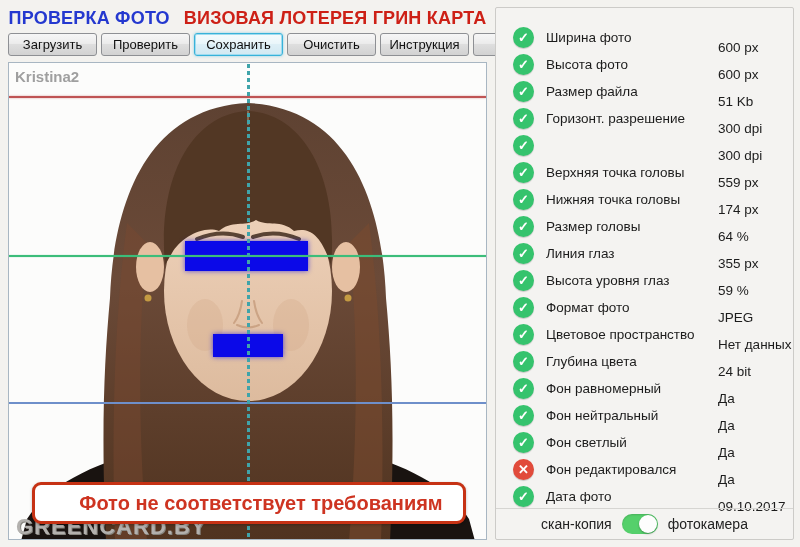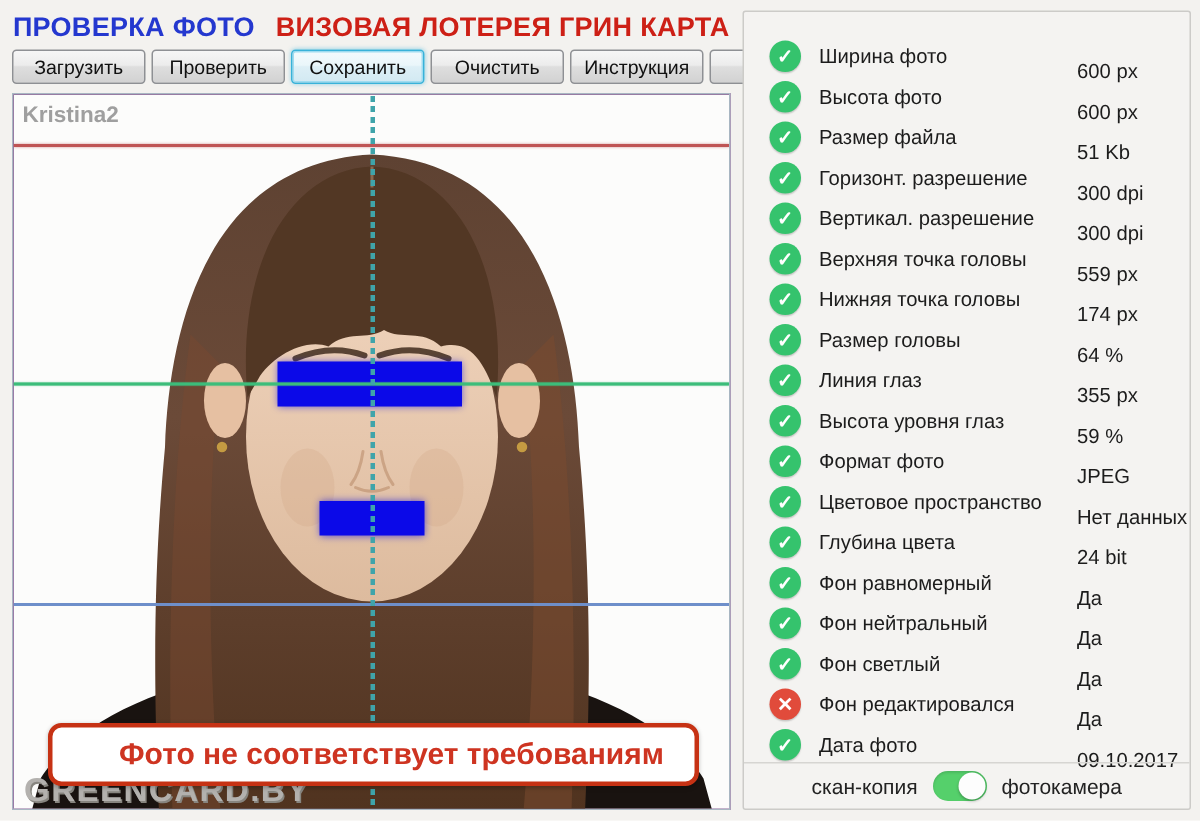"Kristina2" .photo-panel { background: #701a75 -> #404040 }
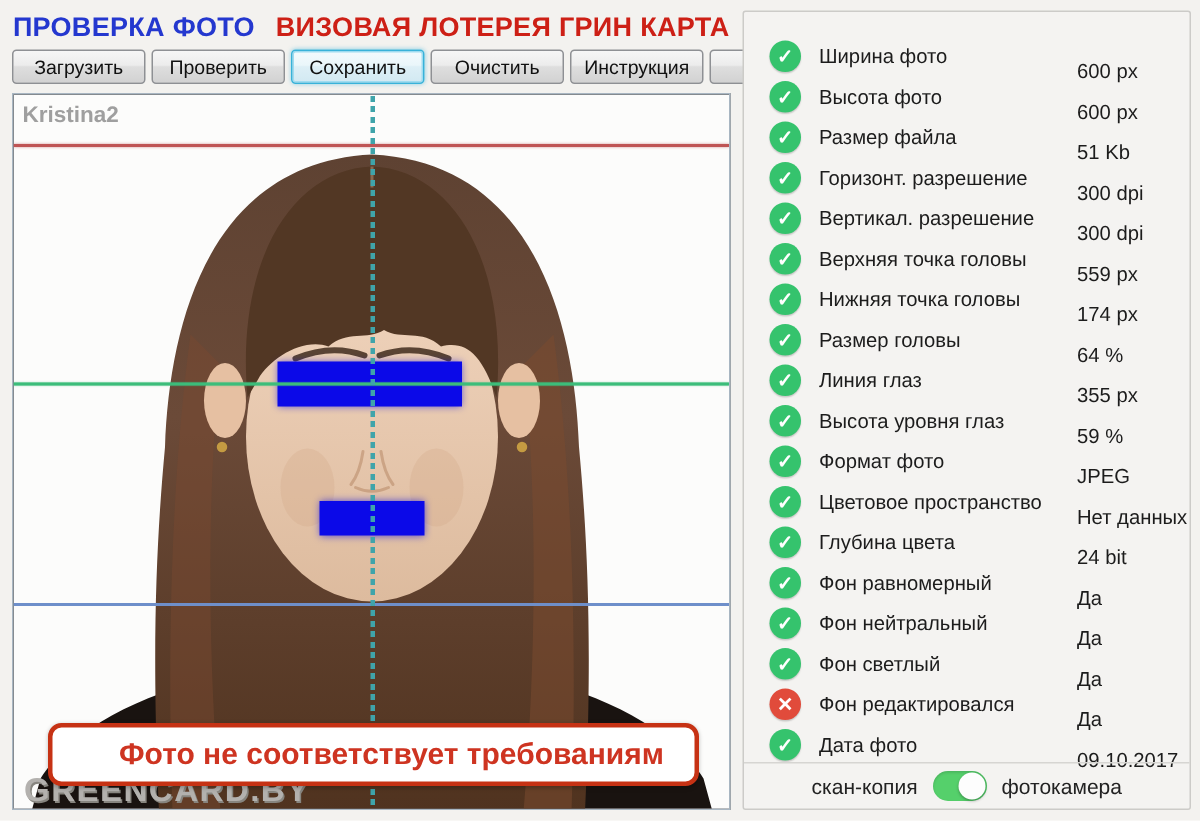"Вертикал. разрешение" span.row-label { html: <span>Вертикал. разрешение</span> -> none }
